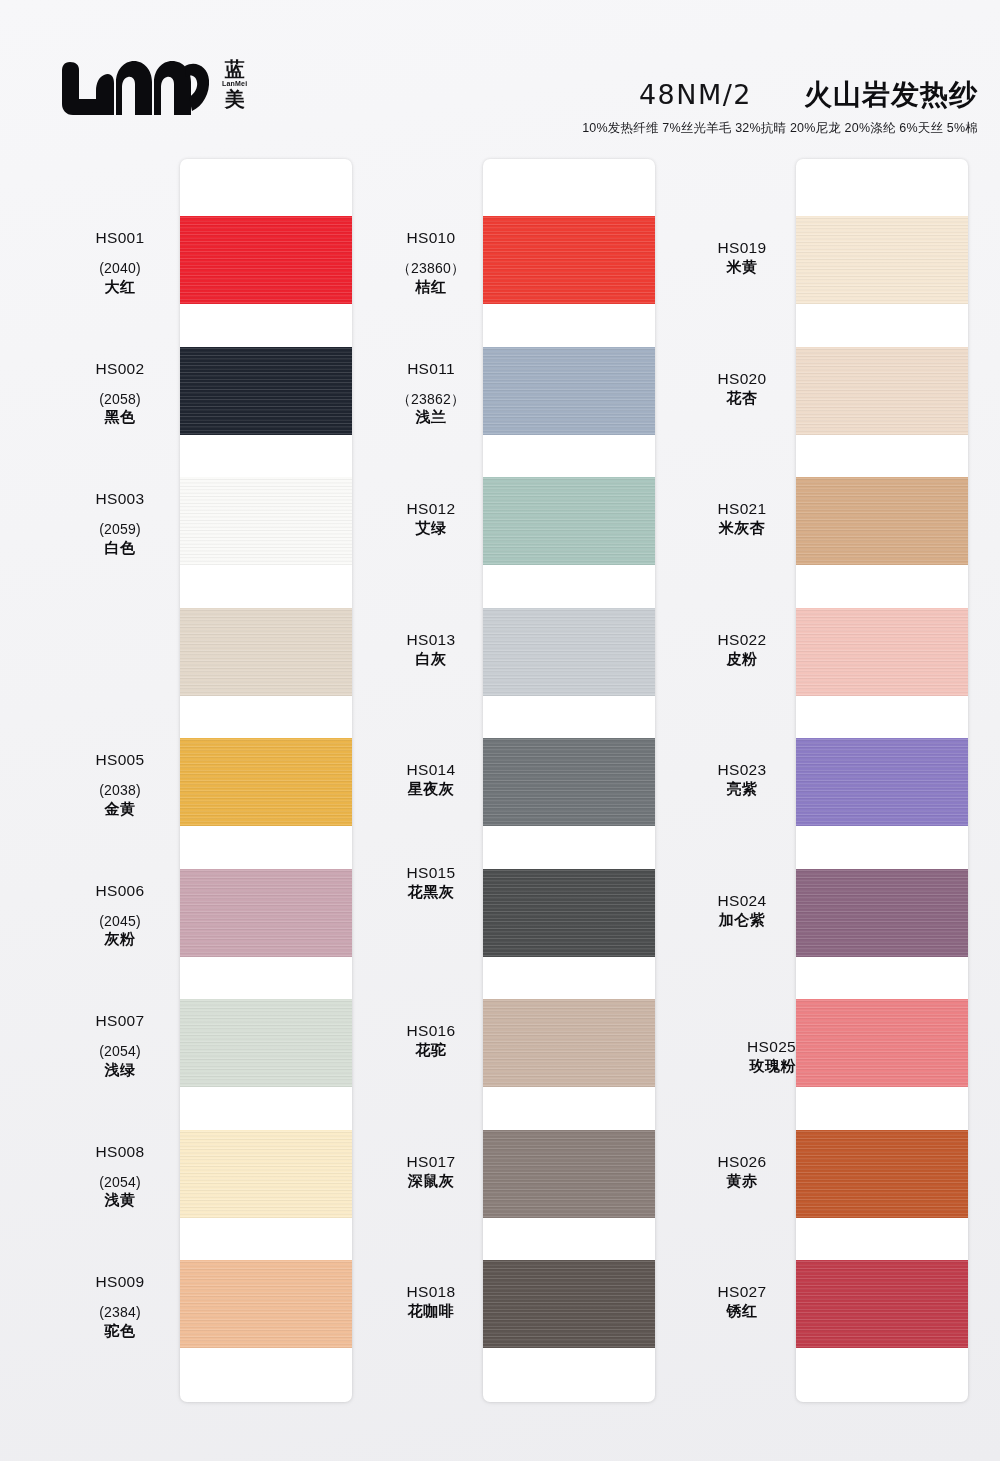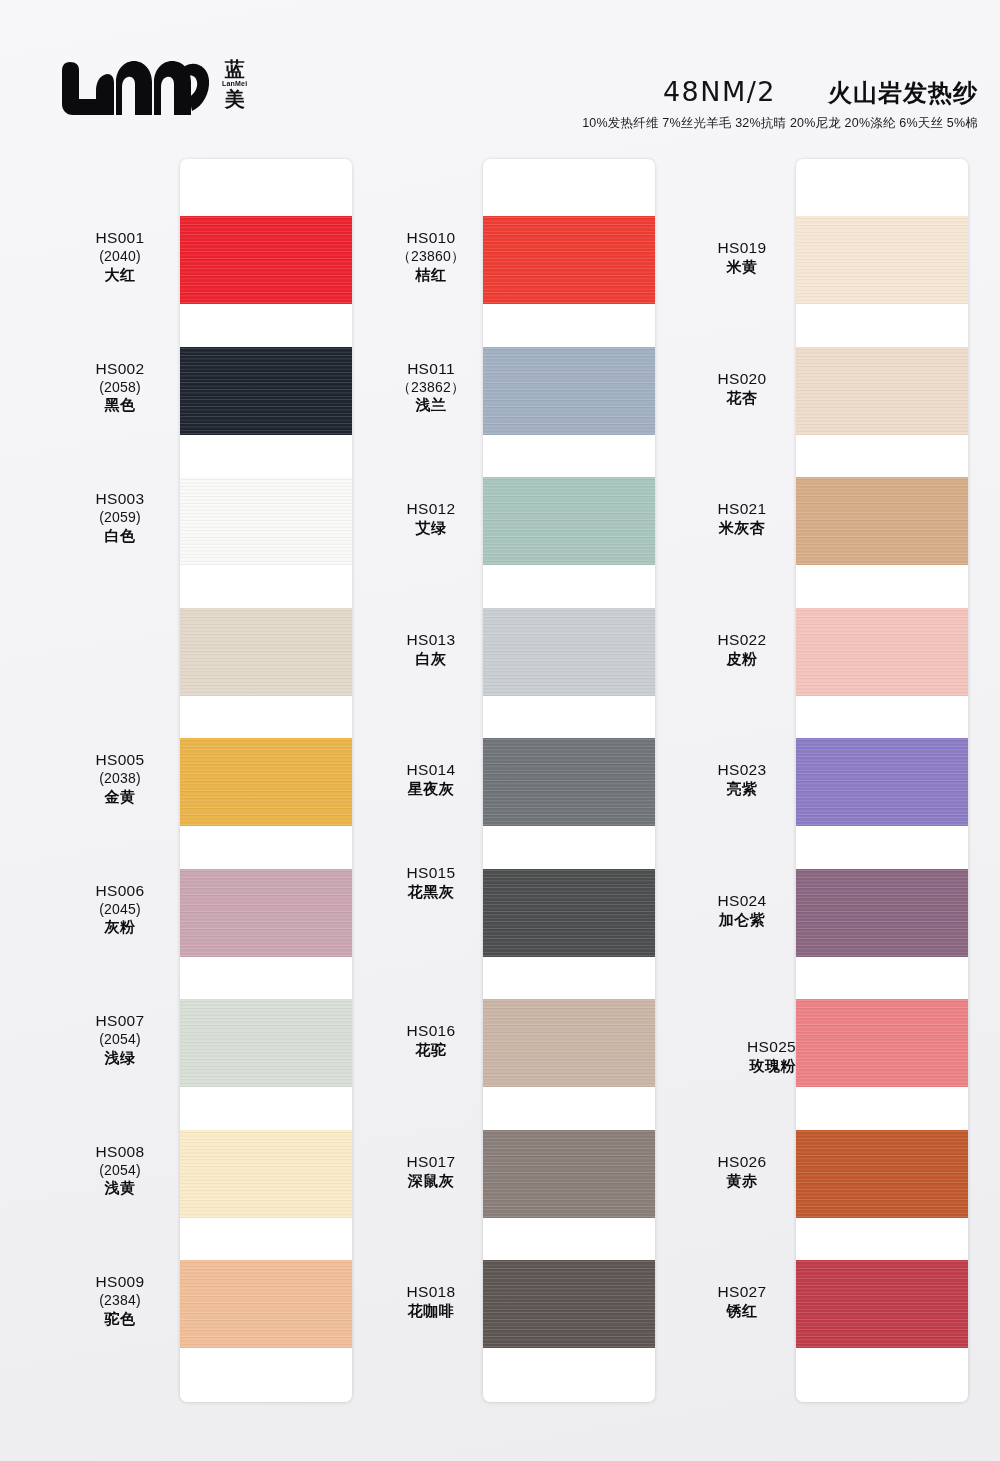"火山岩发热纱" .product-name { font-size: 24px -> 28px }
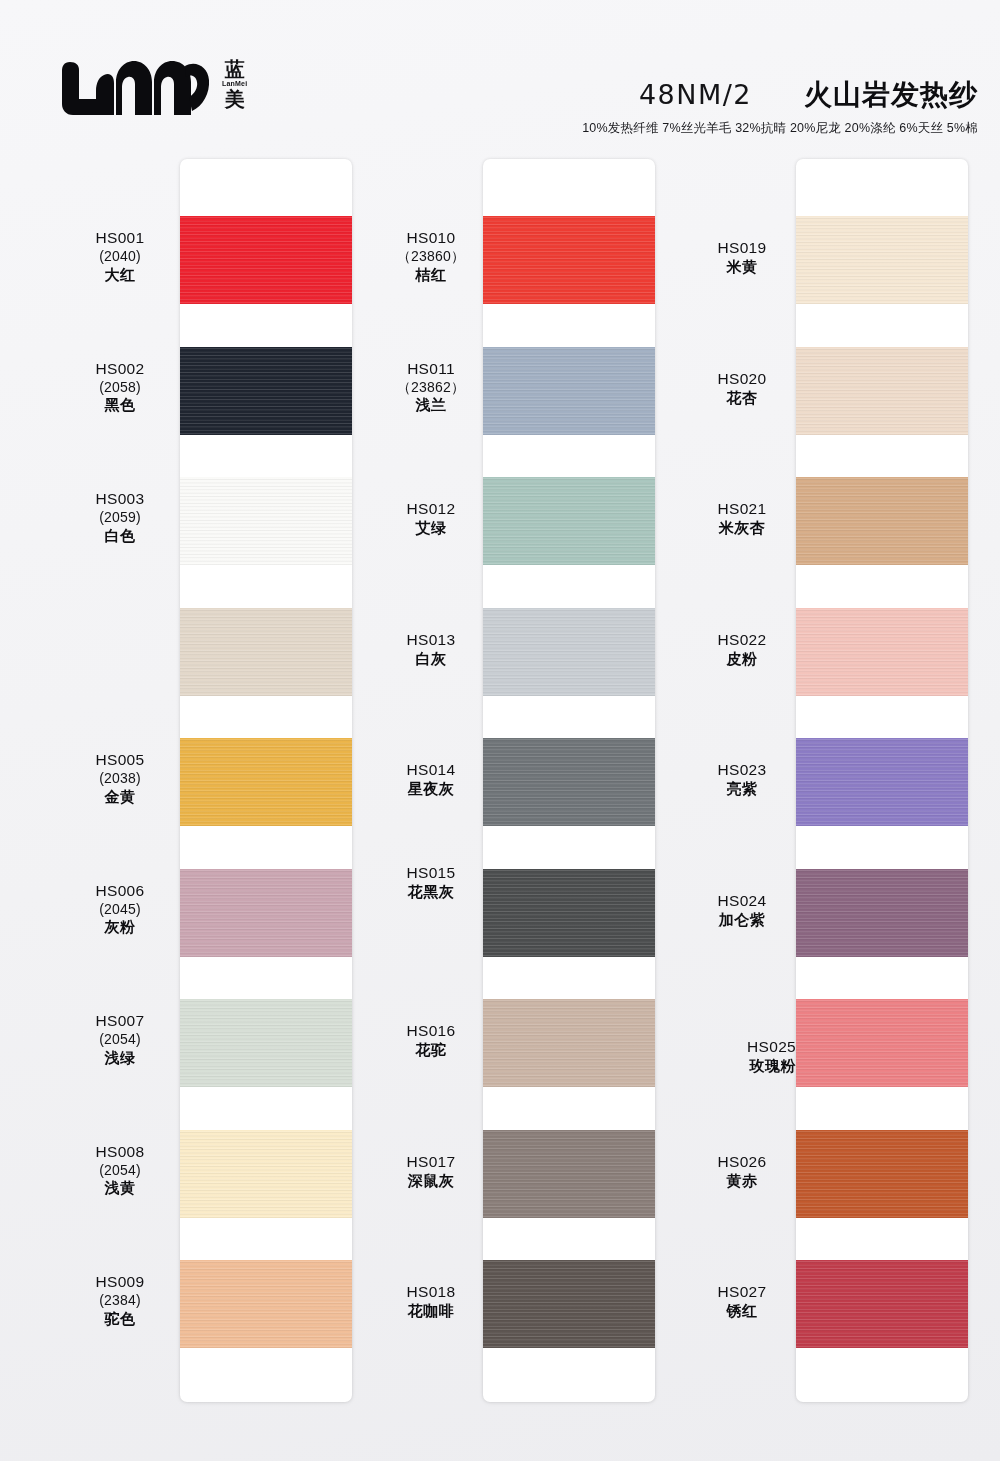"(2040)" .label .alt { margin-top: 1px -> 13px }
